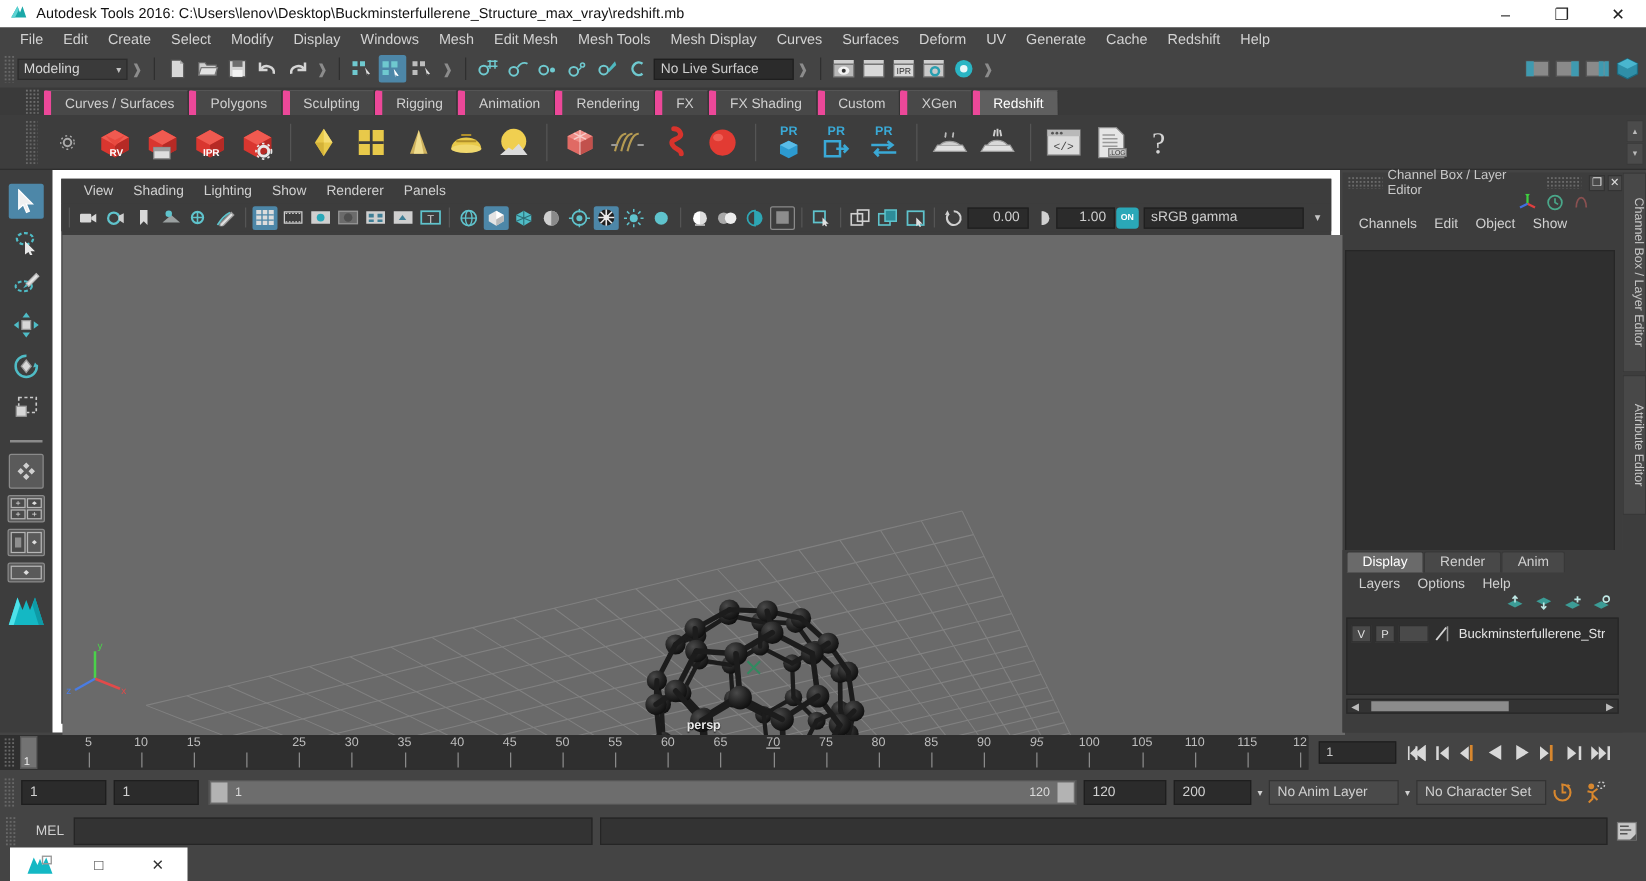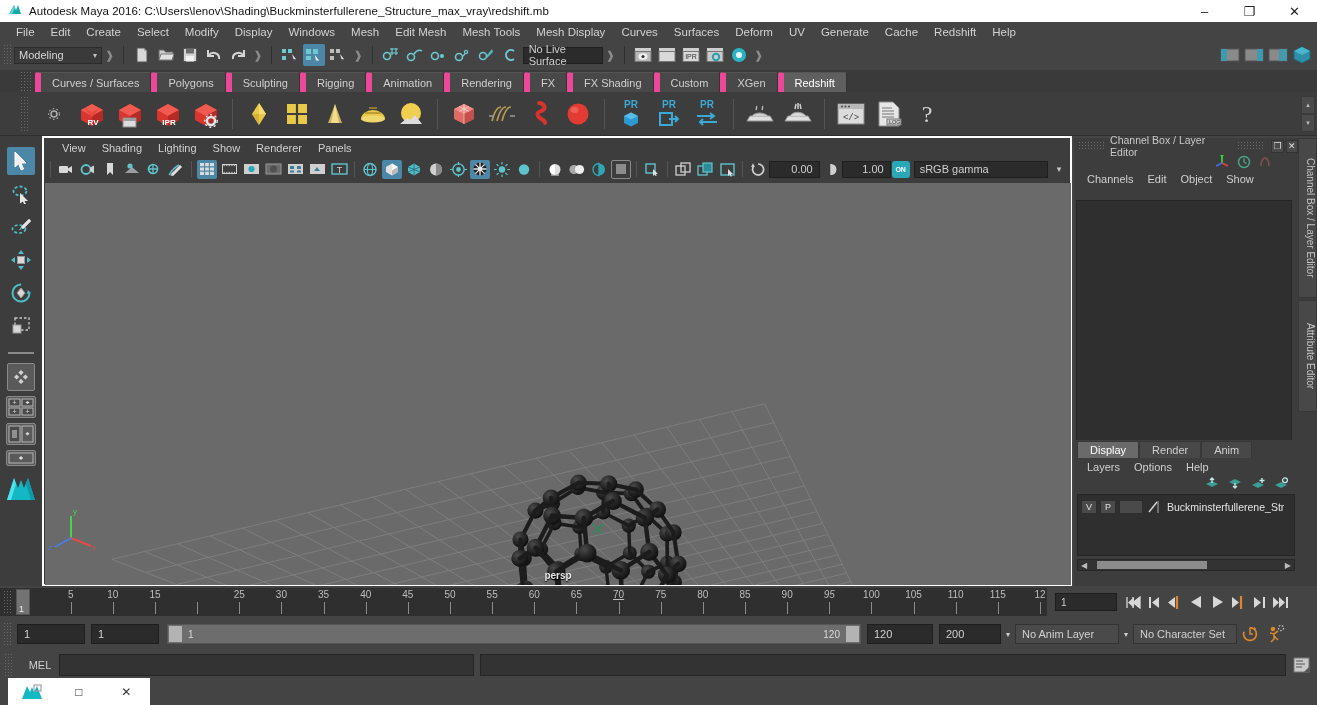"Autodesk Maya 2016:" span.title-text { text: Maya 2016: C:\Users\lenov\Shading -> Tools 2016: C:\Users\lenov\Desktop }
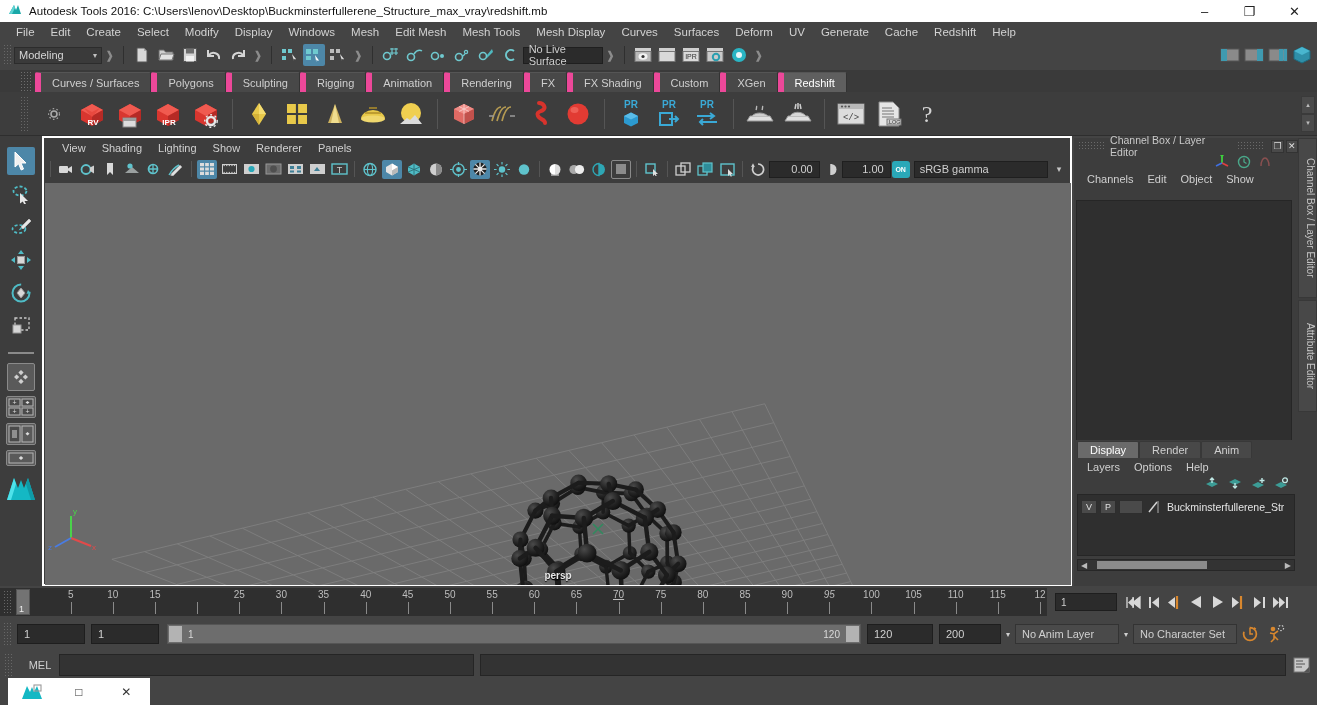"No Live Surface" span.fld { width: 80px -> 112px }
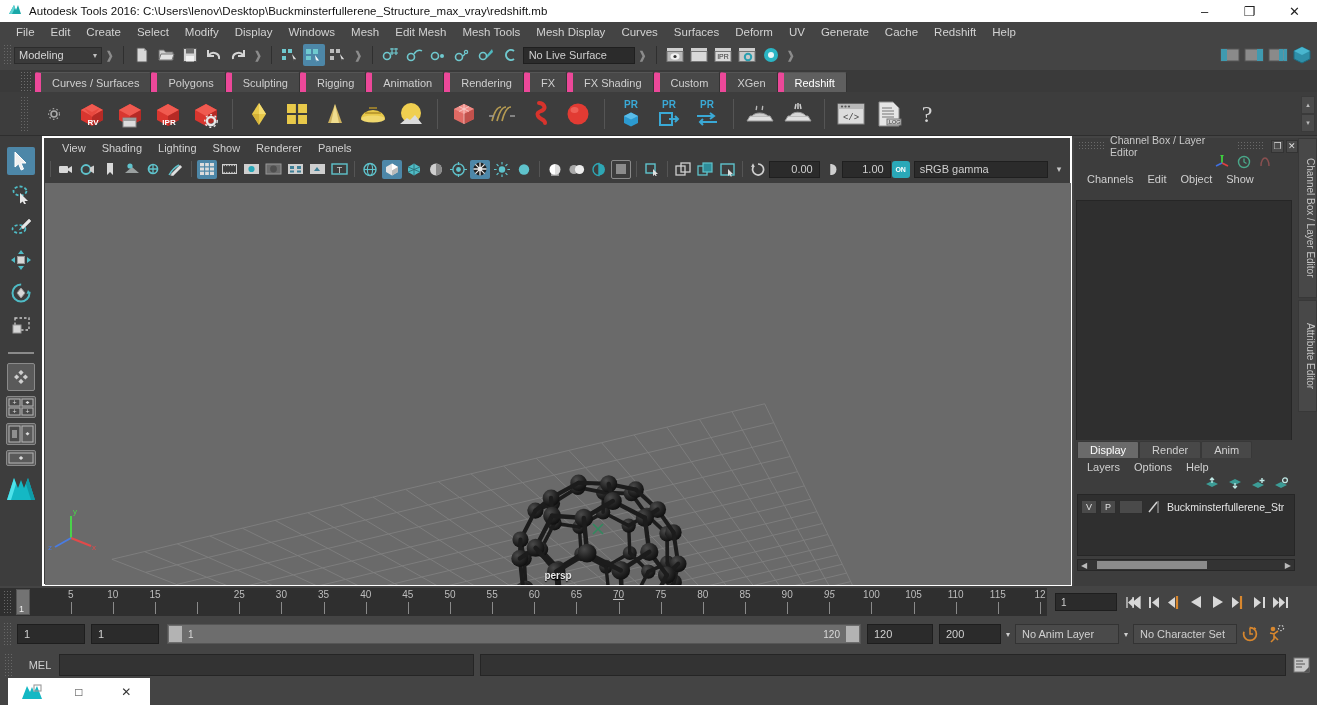"View" .vp-panel { border: 2px solid #ffffff -> 7px solid #ffffff }
